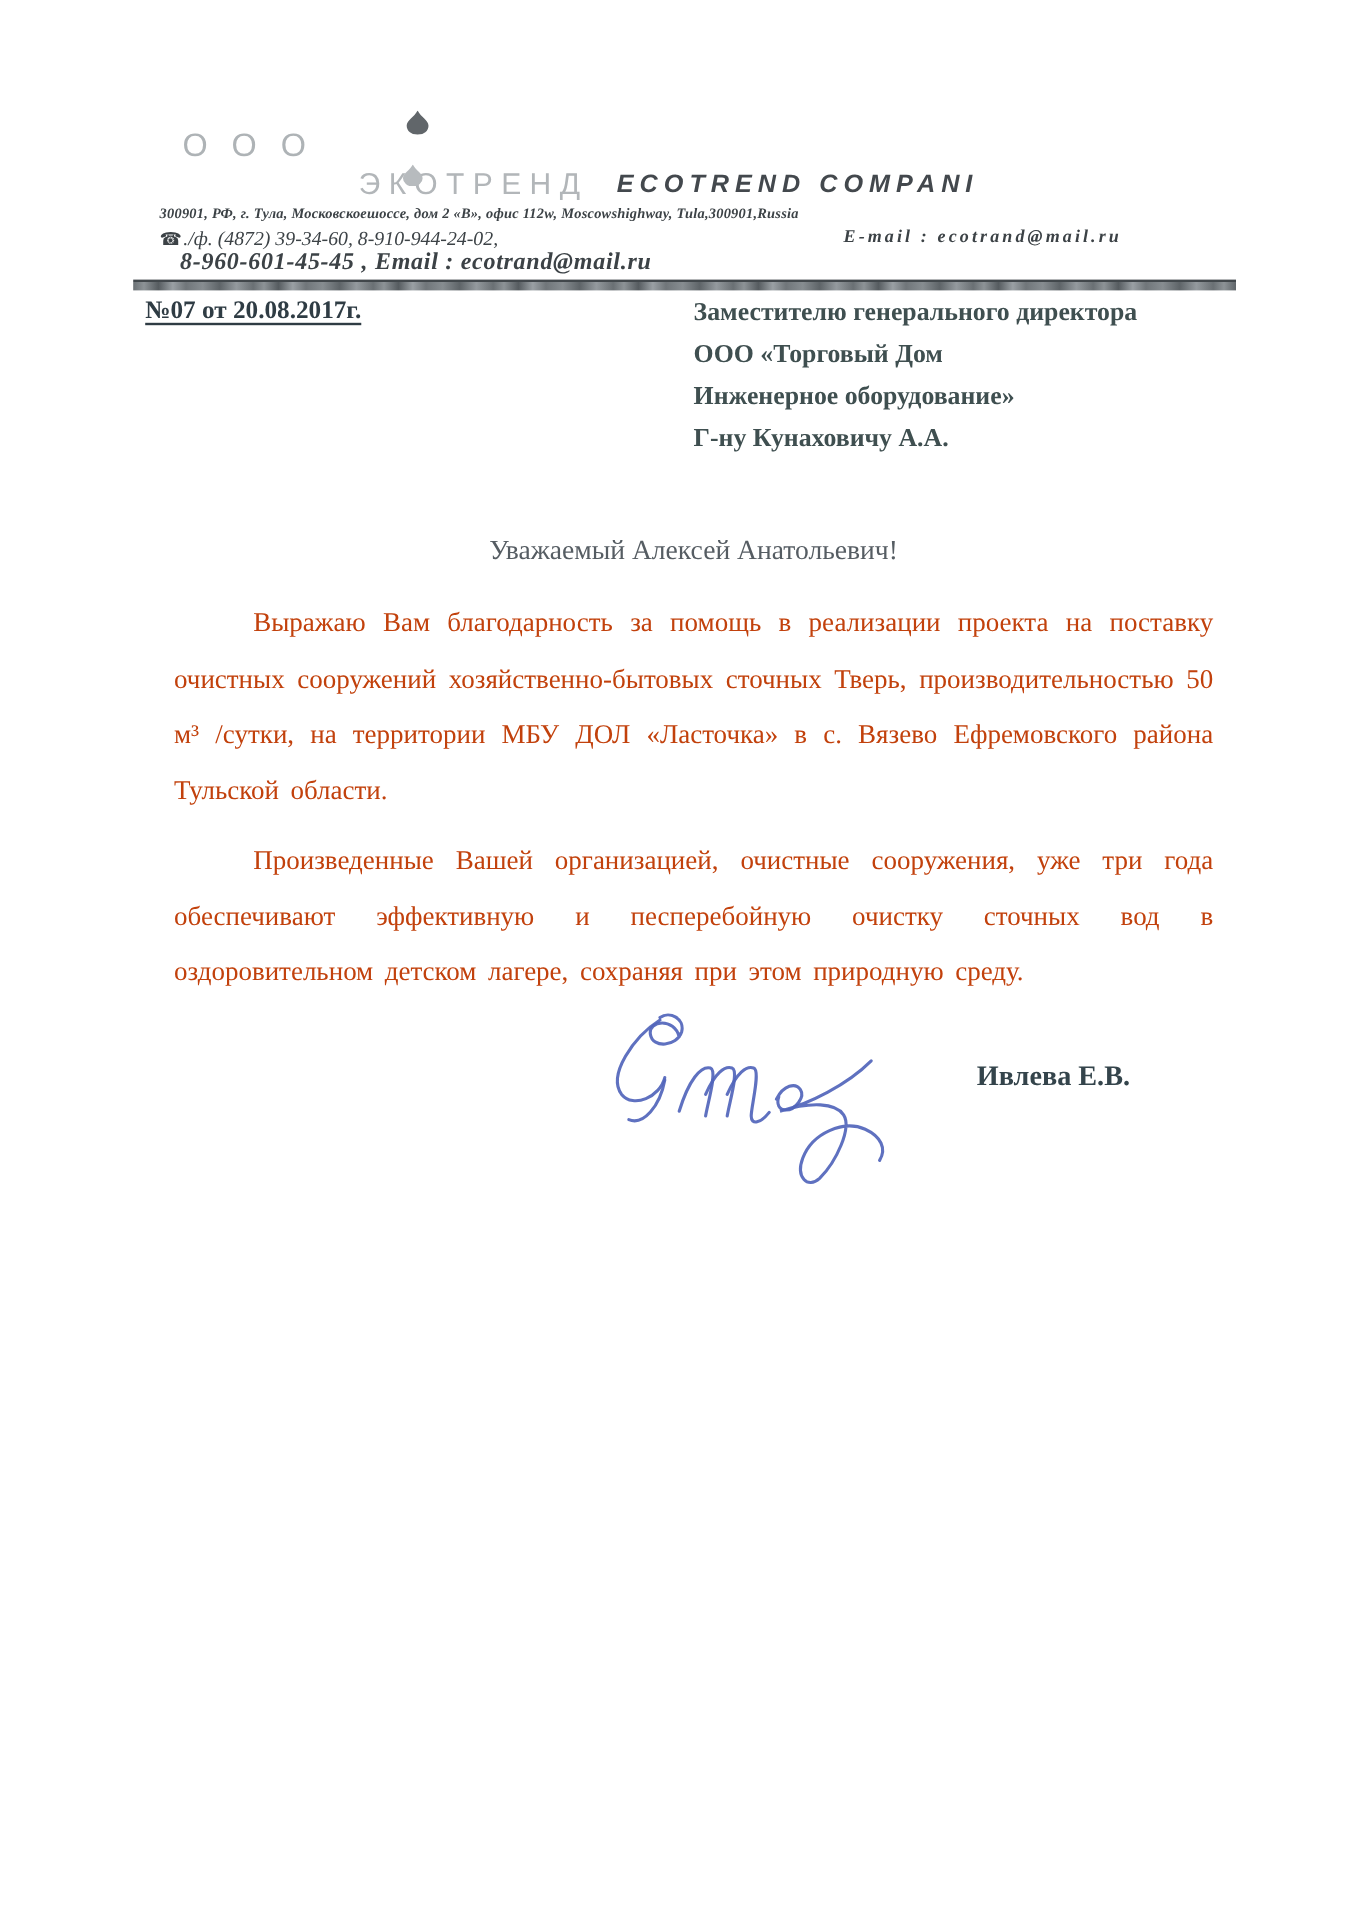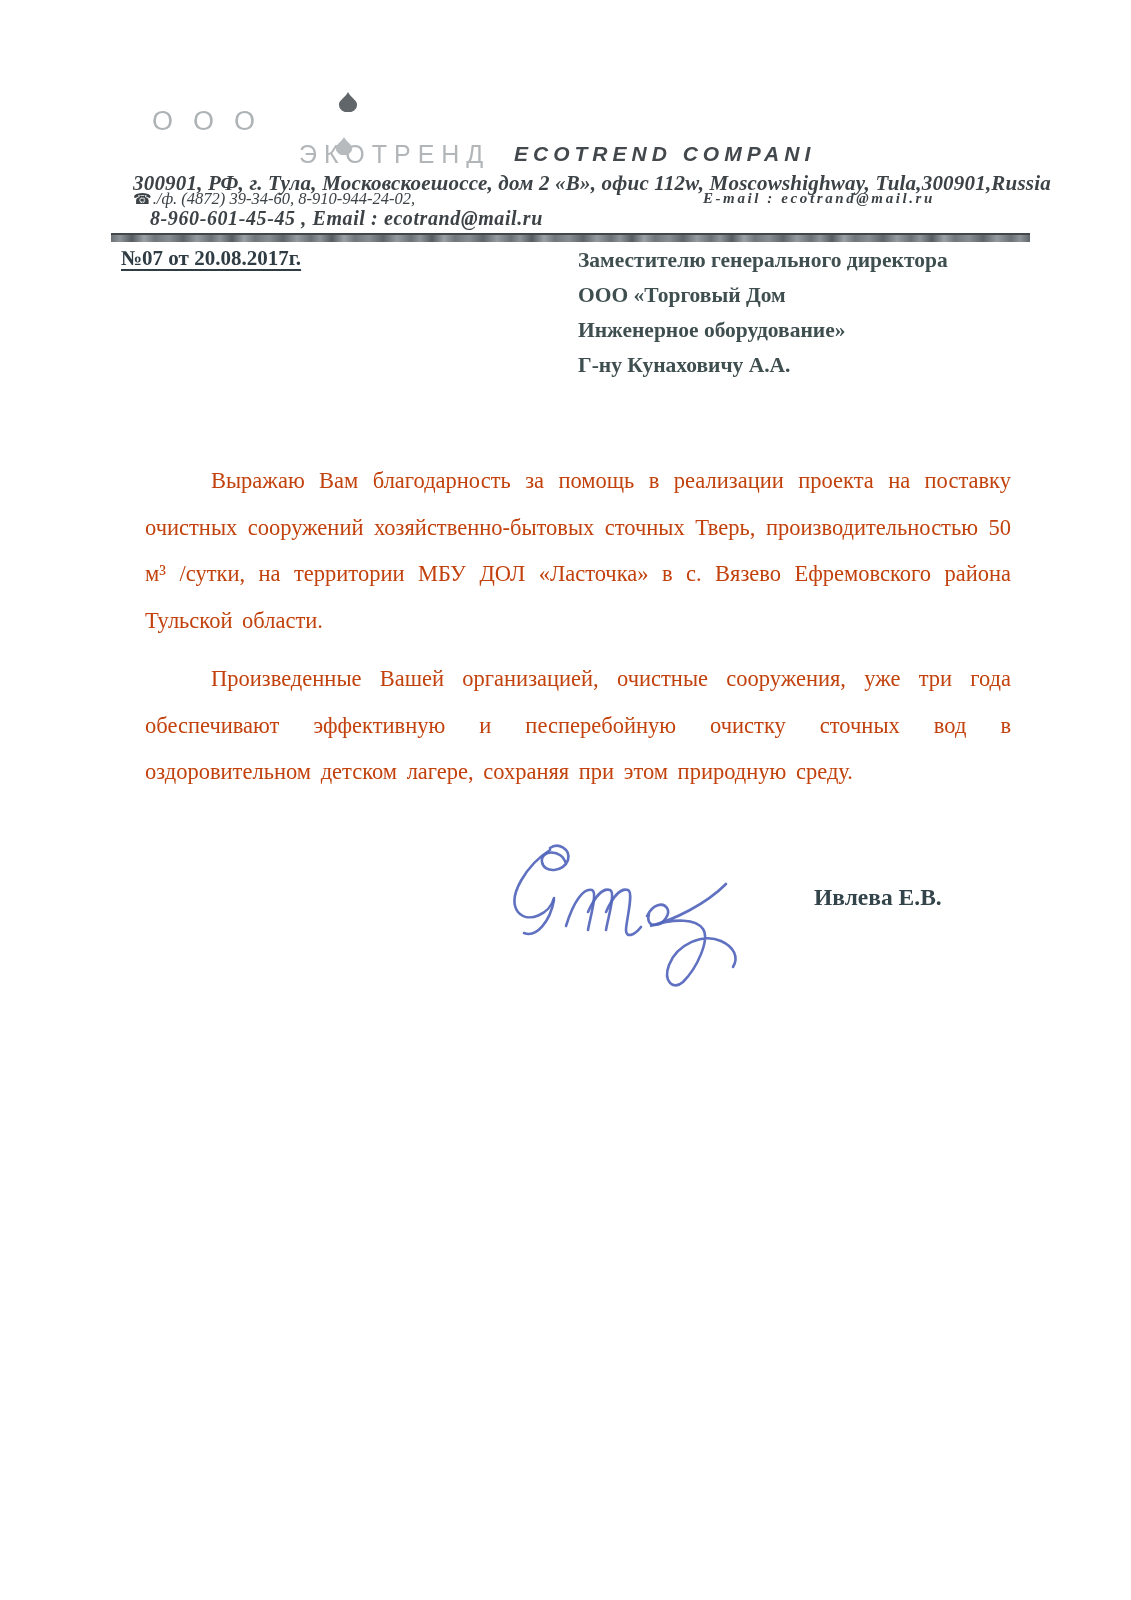"300901, РФ, г. Тула, Московскоешоссе," .addr-line { font-size: 21px -> 12px }
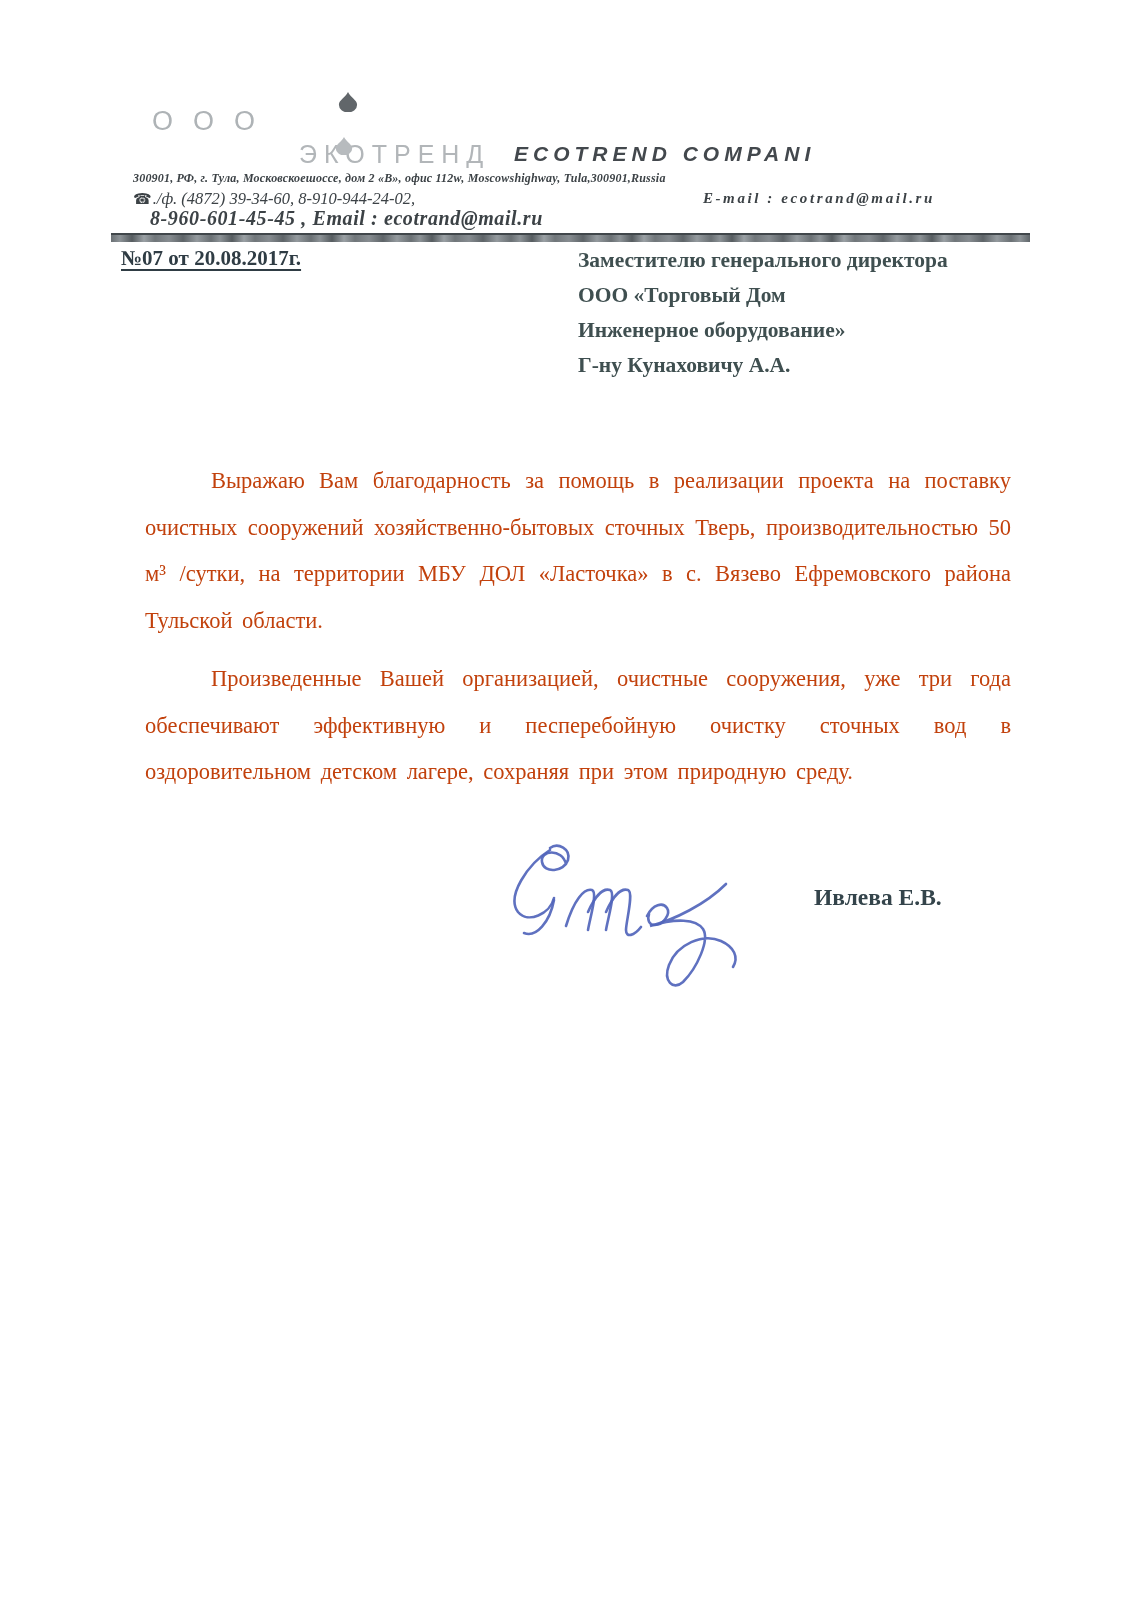"Уважаемый Алексей Анатольевич!" div.salutation { html: none -> <div>Уважаемый Алексей Анатольевич!</div> }
